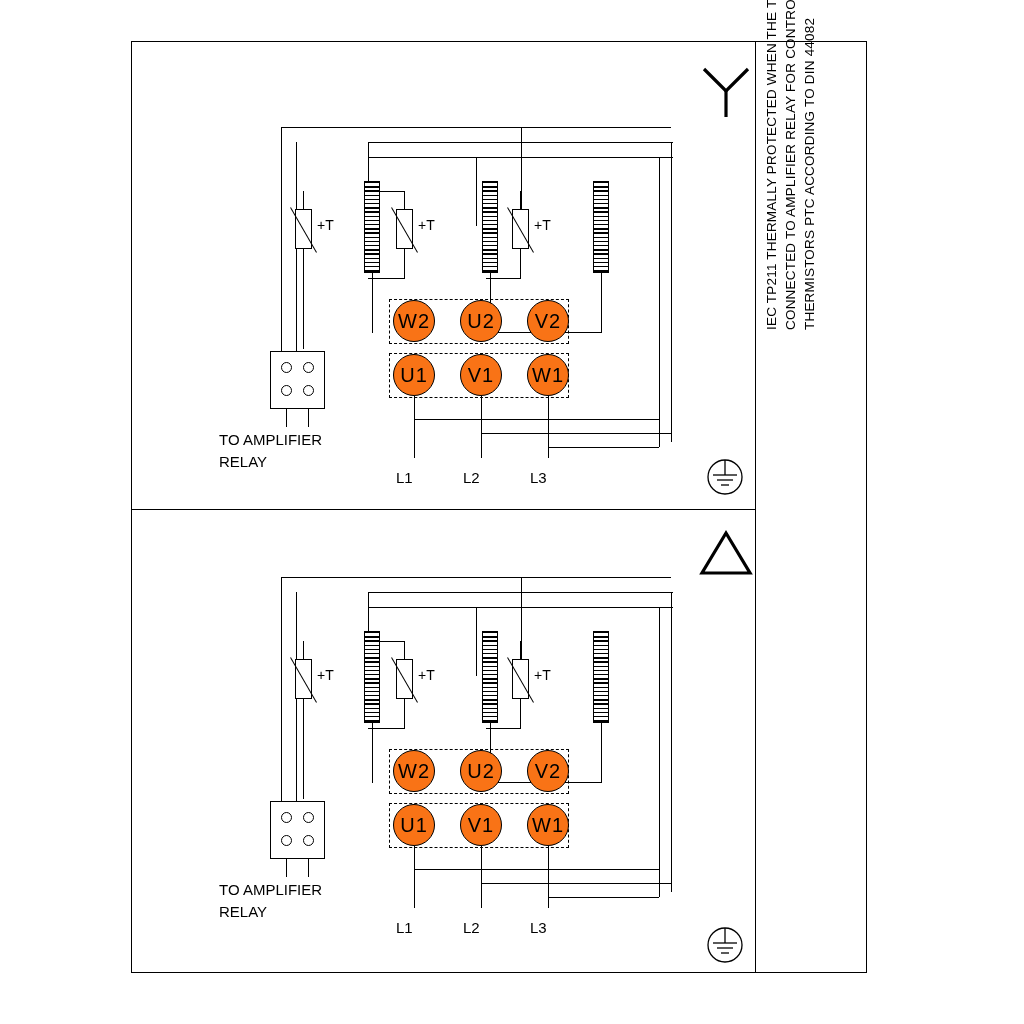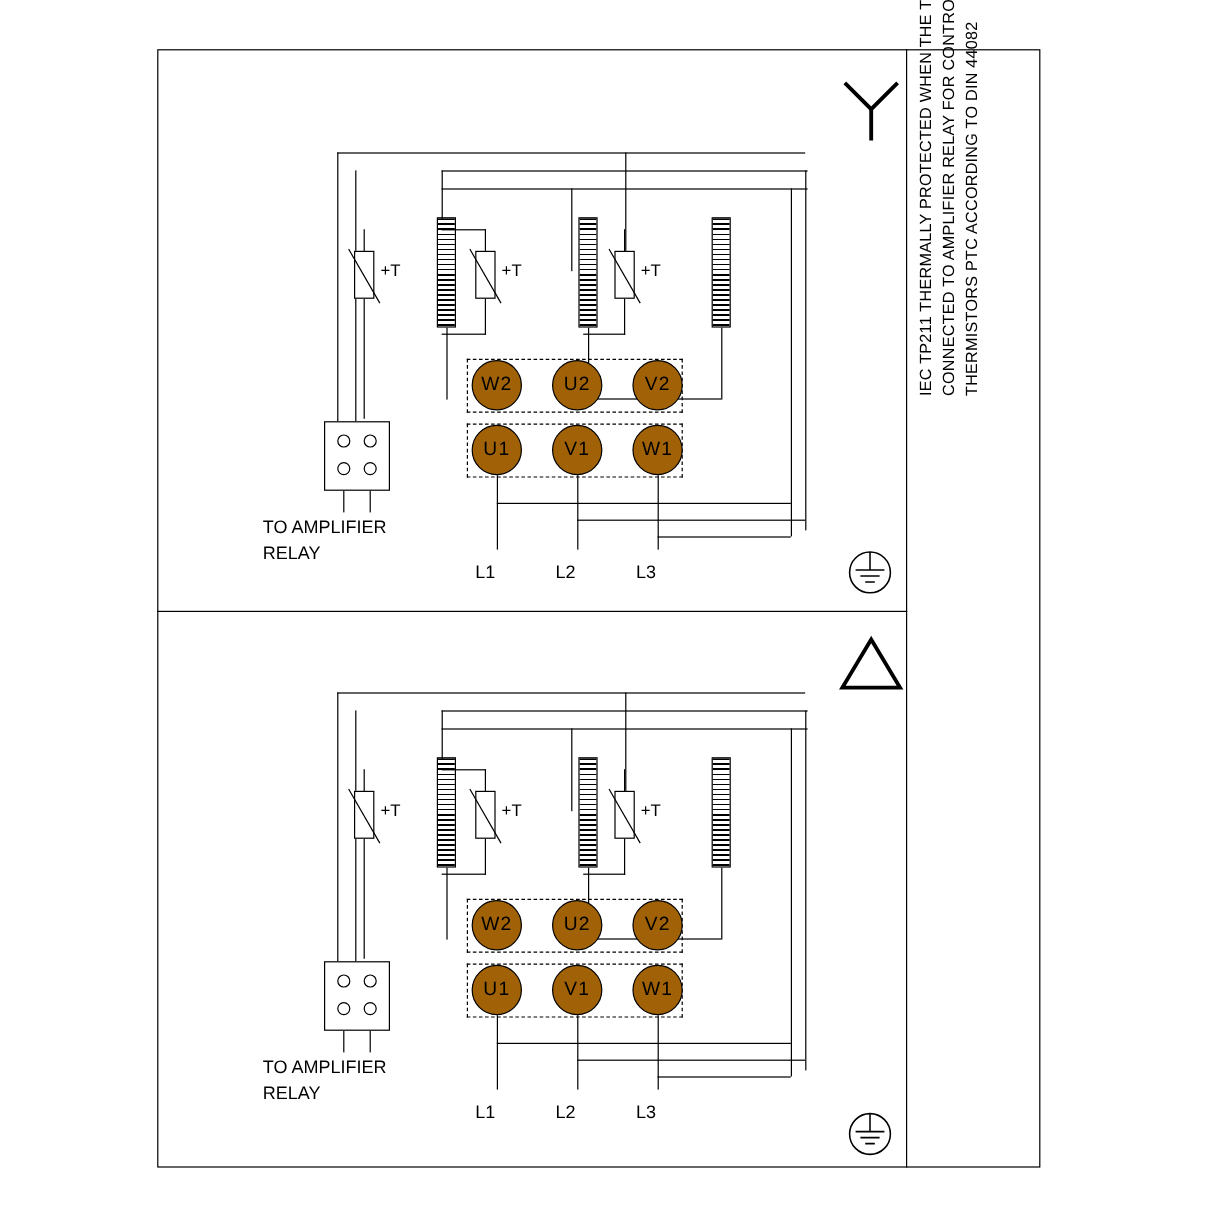"W2" .term { background: #a16207 -> #f97316; font-size: 16px -> 20px }
